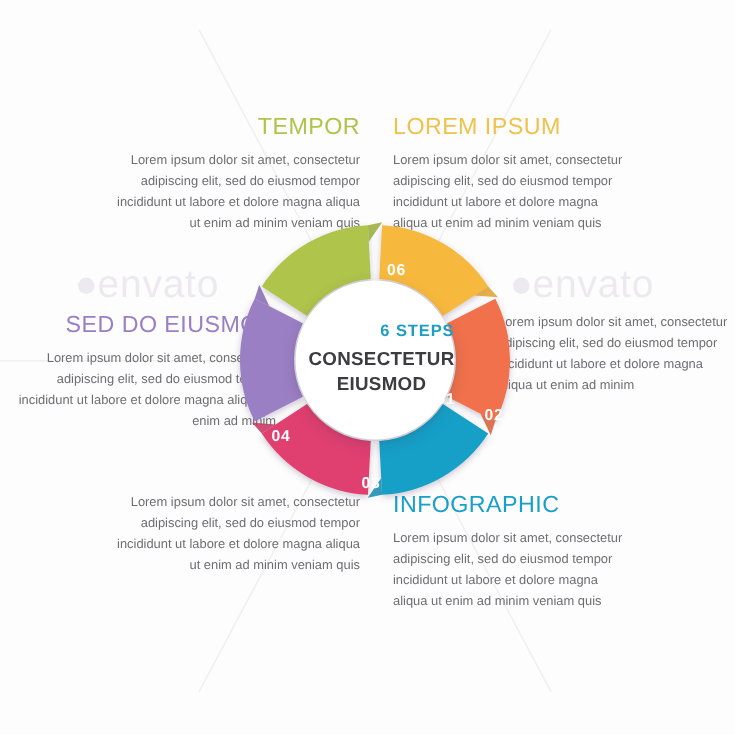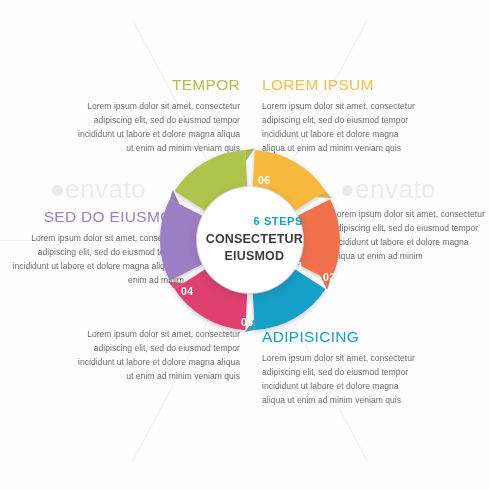"ADIPISICING" h3 { text: ADIPISICING -> INFOGRAPHIC }
